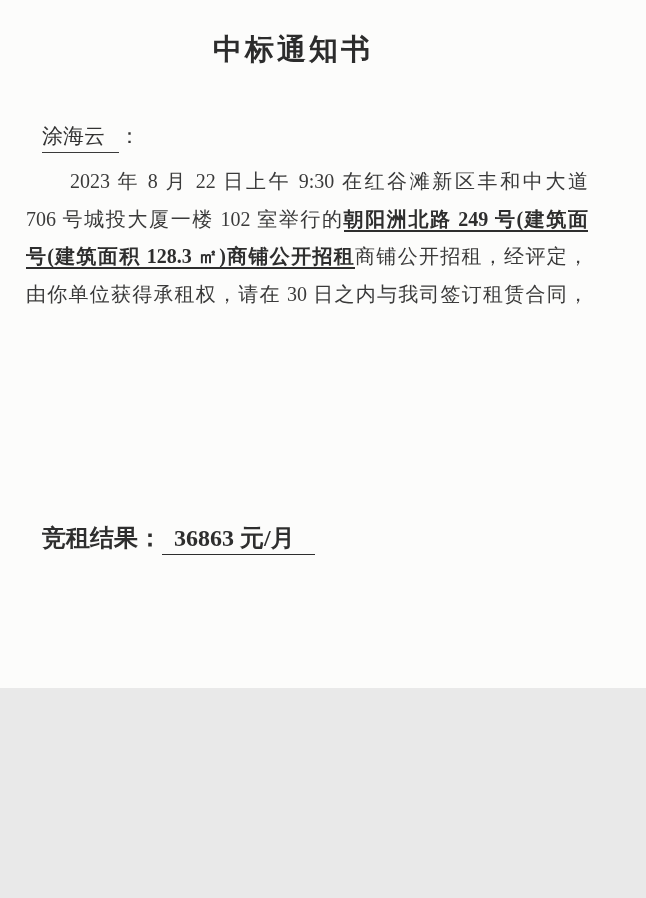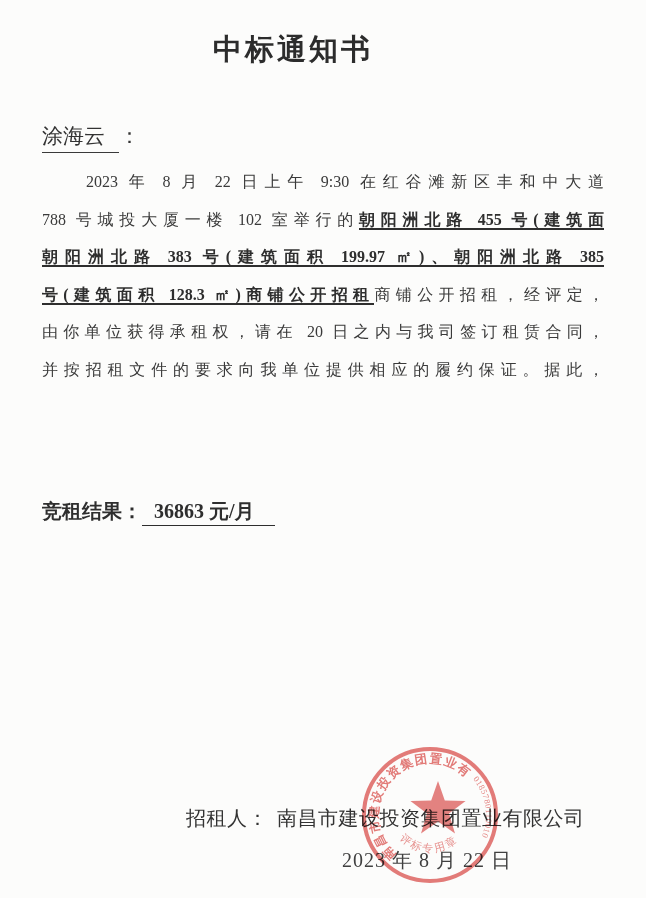"中标通知书" .page { height: 898px -> 688px }
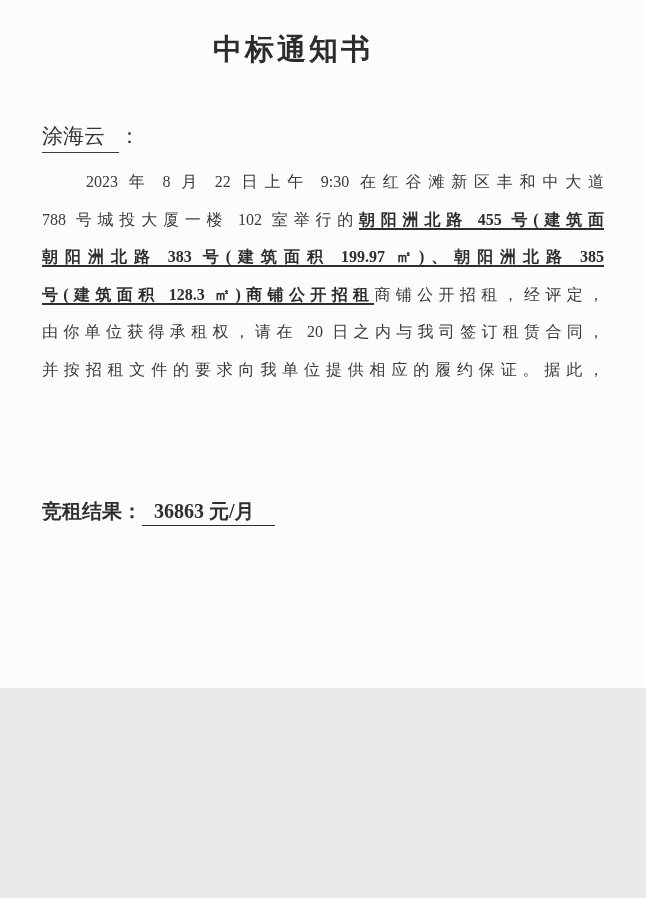"2023 年 8 月 22 日上午" .para { font-size: 16px -> 20px; left: 42px -> 26px }
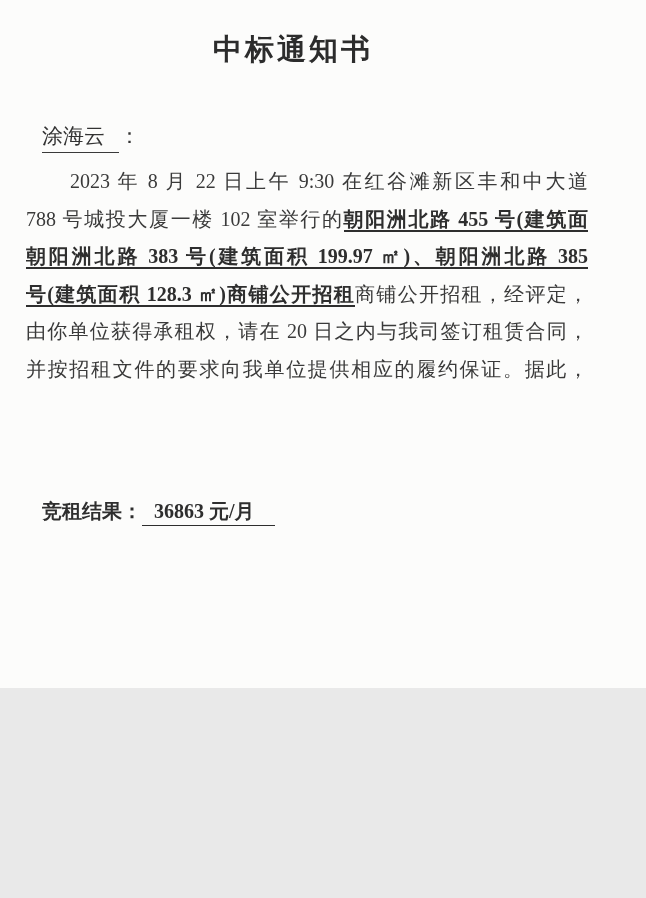"788 号城投大厦一楼 102 室举行的" span { text: 788 -> 706 }
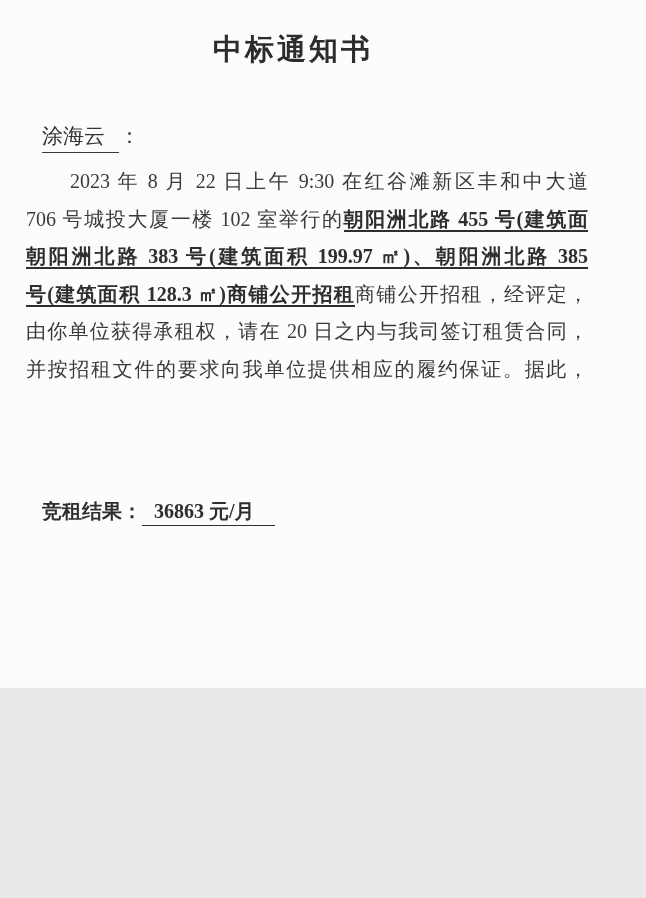"朝阳洲北路 455 号(建筑面" span.hl { text: 455 -> 249 }
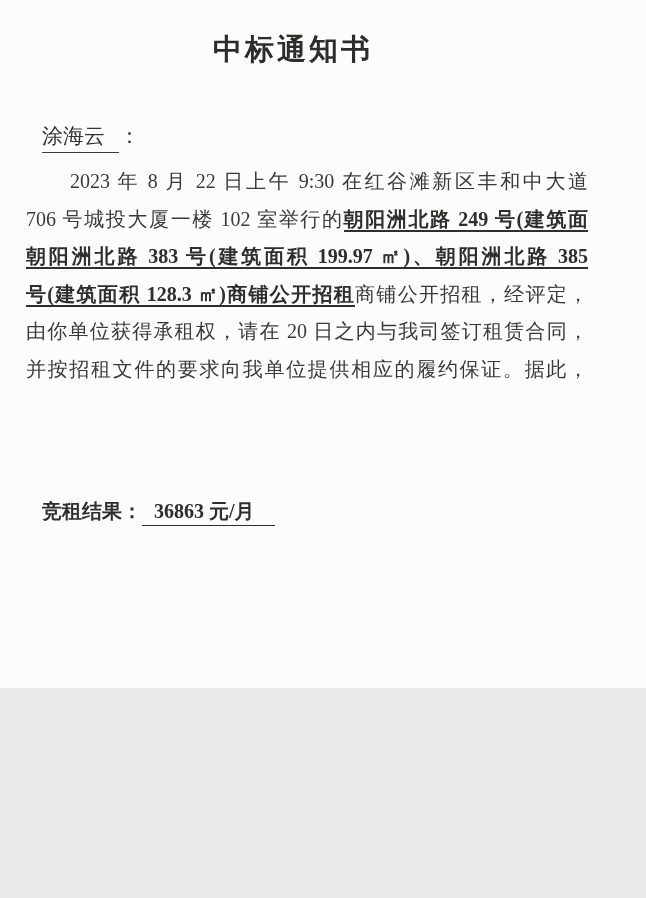"朝阳洲北路 383 号(建筑面积 199.97 ㎡)、朝阳洲北路" div.line { html: <div><span>朝阳洲北路 383 号(建筑面积 199.97 ㎡)、朝阳洲北路 385</span></div> -> none }
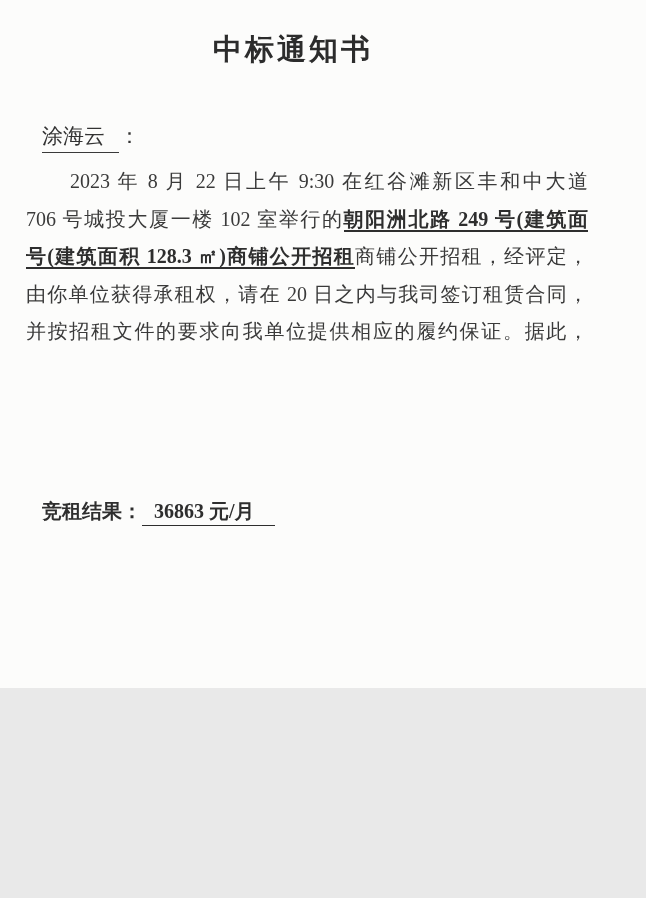"由你单位获得承租权，请在 20 日之内与我司签订租赁合同，" span { text: 20 -> 30 }
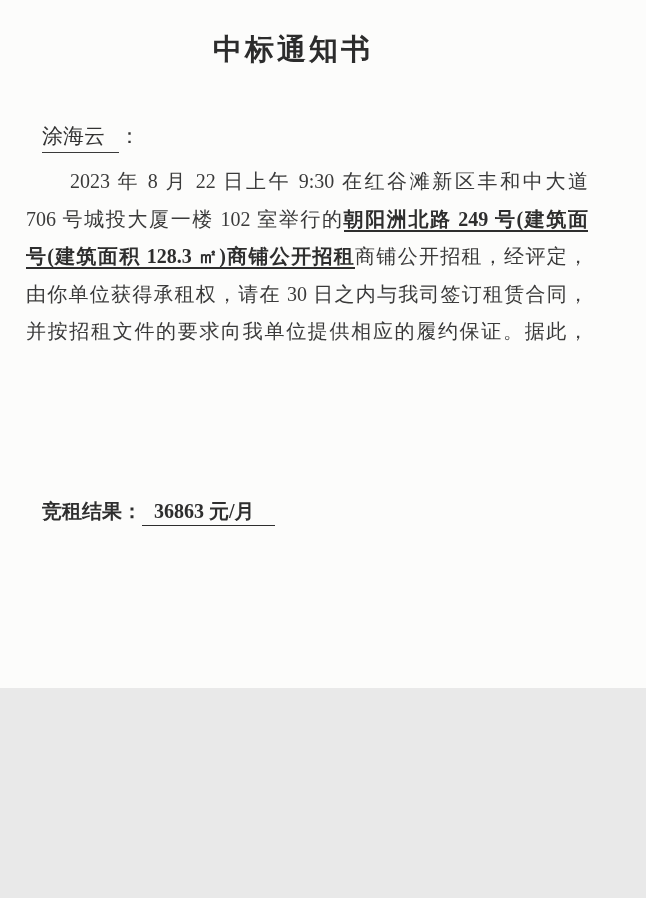"并按招租文件的要求向我单位提供相应的履约保证。据此，" div.line { html: <div><span>并按招租文件的要求向我单位提供相应的履约保证。据此，</span></div> -> none }
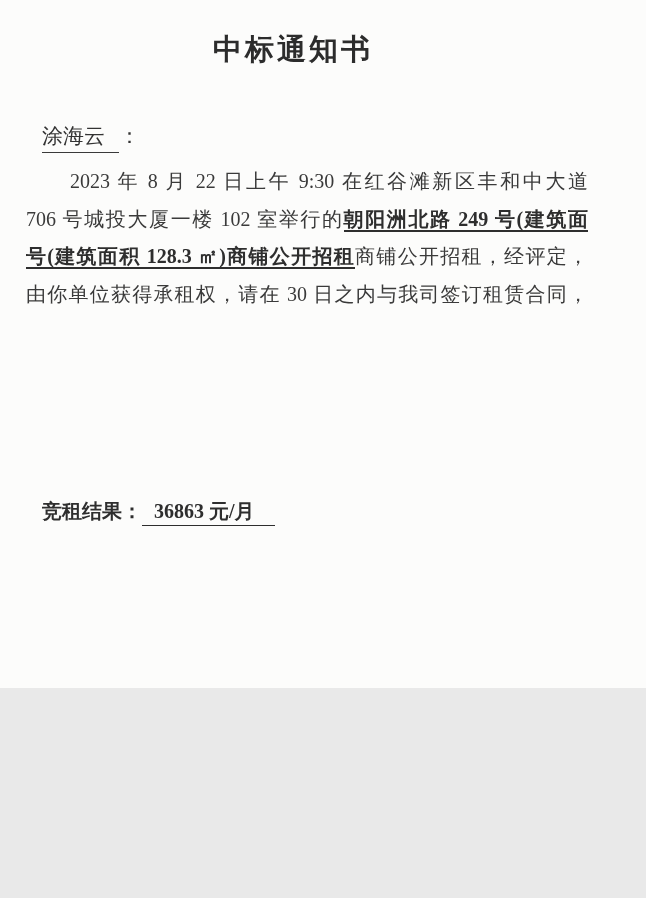"竞租结果： 36863 元/月" .result-line { font-size: 20px -> 24px; top: 498px -> 522px }
